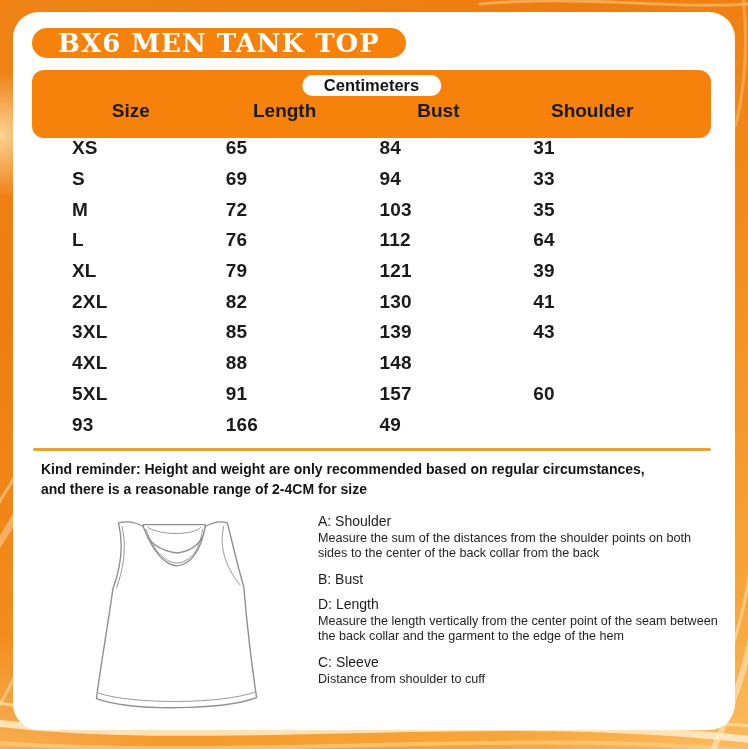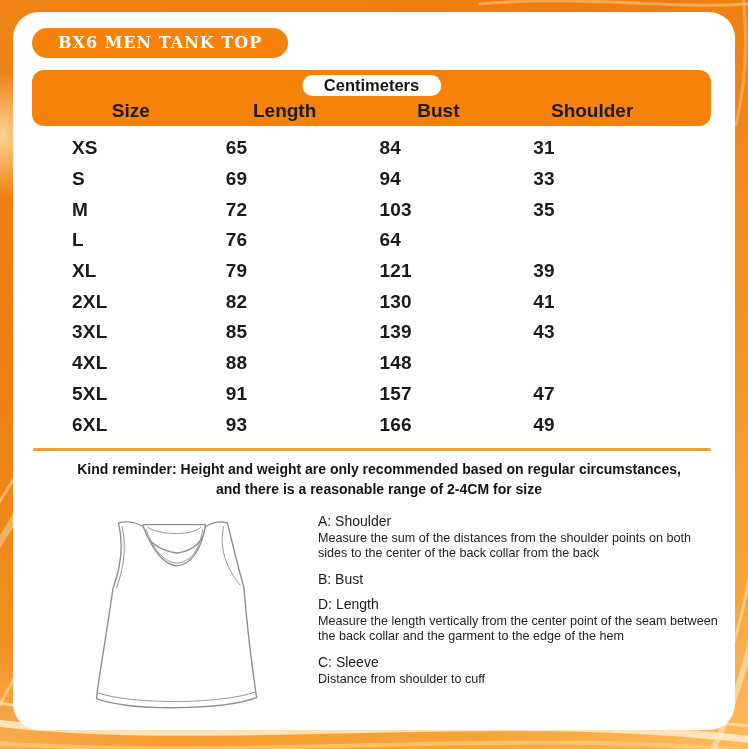"BX6 MEN TANK TOP" .title-pill { font-size: 16px -> 26px }
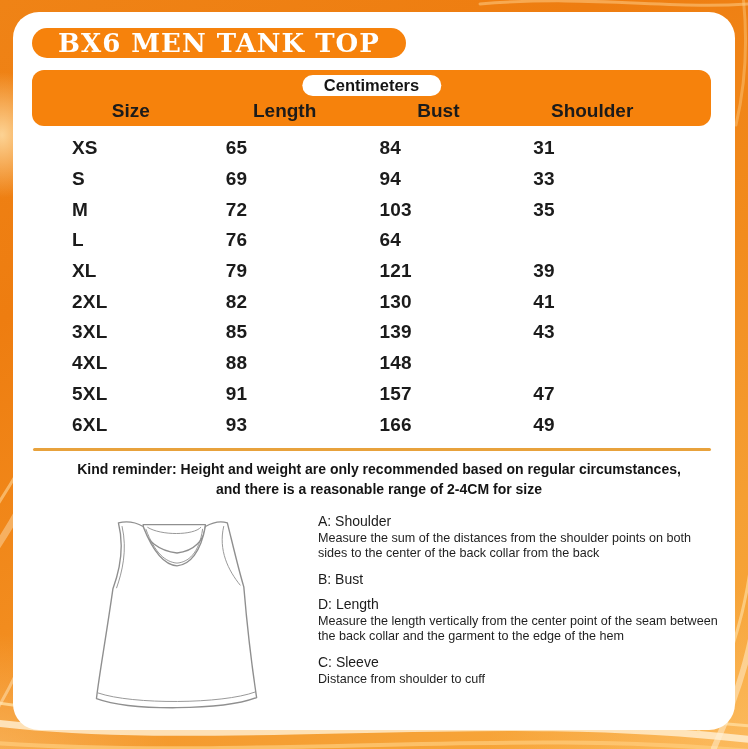"Centimeters" .thead { height: 56px -> 68px }
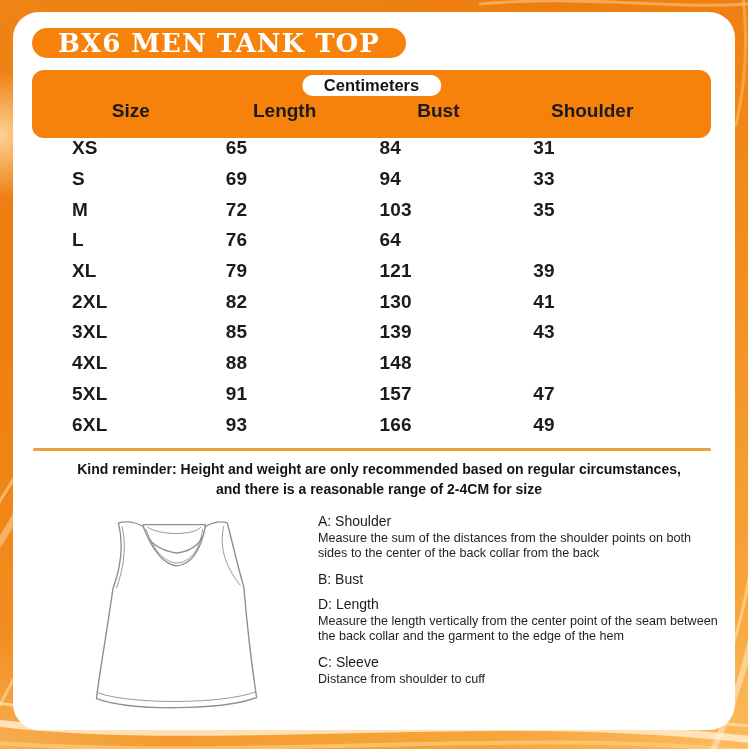"112" span { html: none -> <span>112</span> }
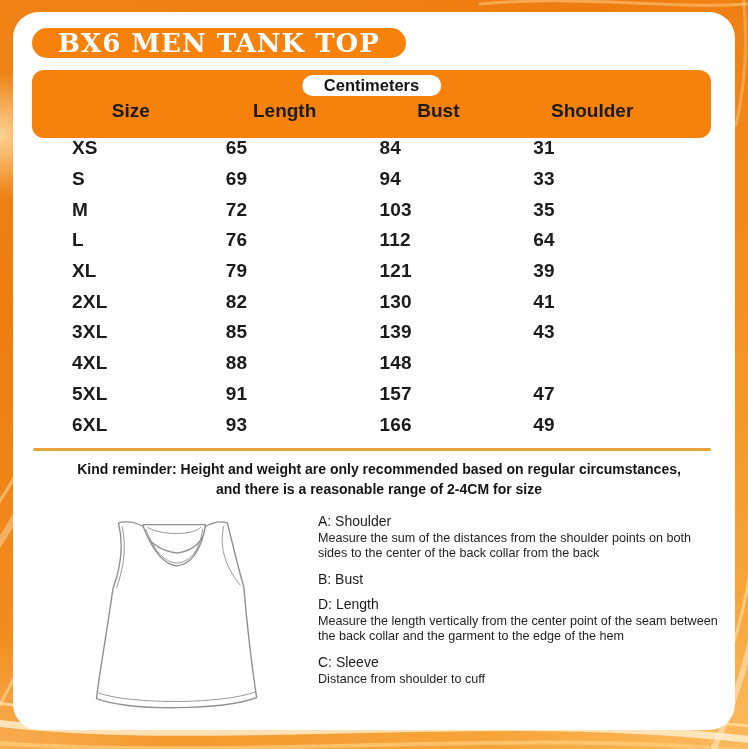"47" span { text: 47 -> 60 }
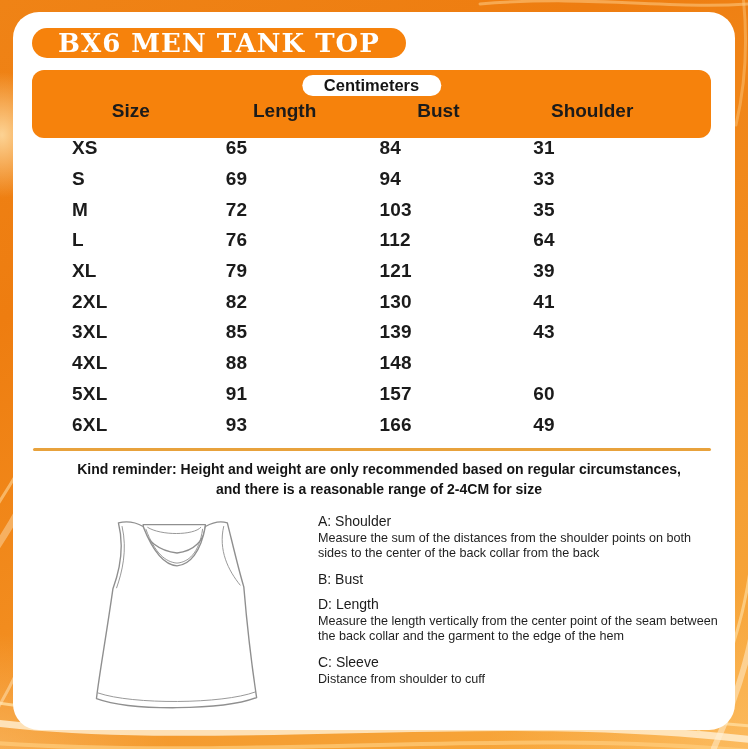"6XL" span { html: <span>6XL</span> -> none }
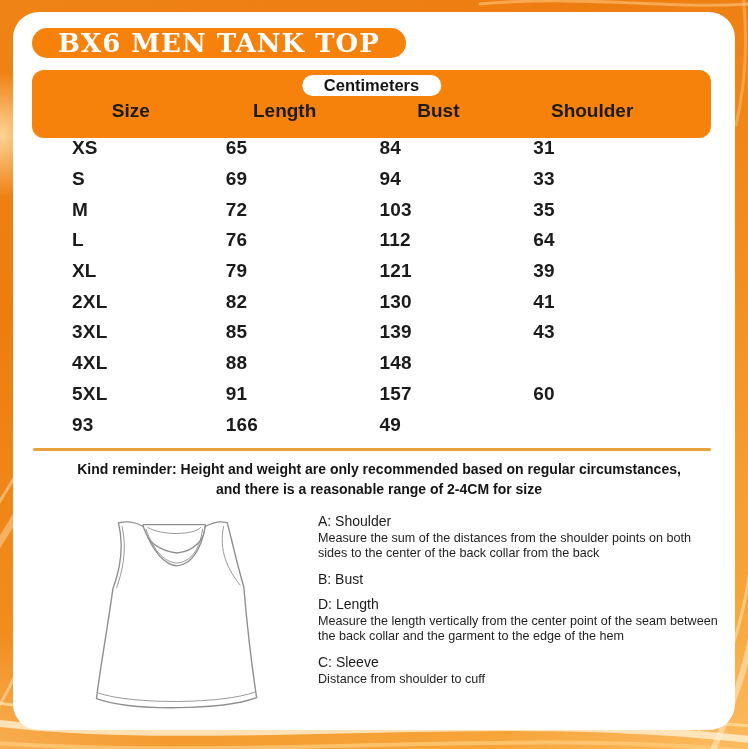"Kind reminder: Height and weight" .reminder { left: 36px -> 28px; text-align: center -> left }
